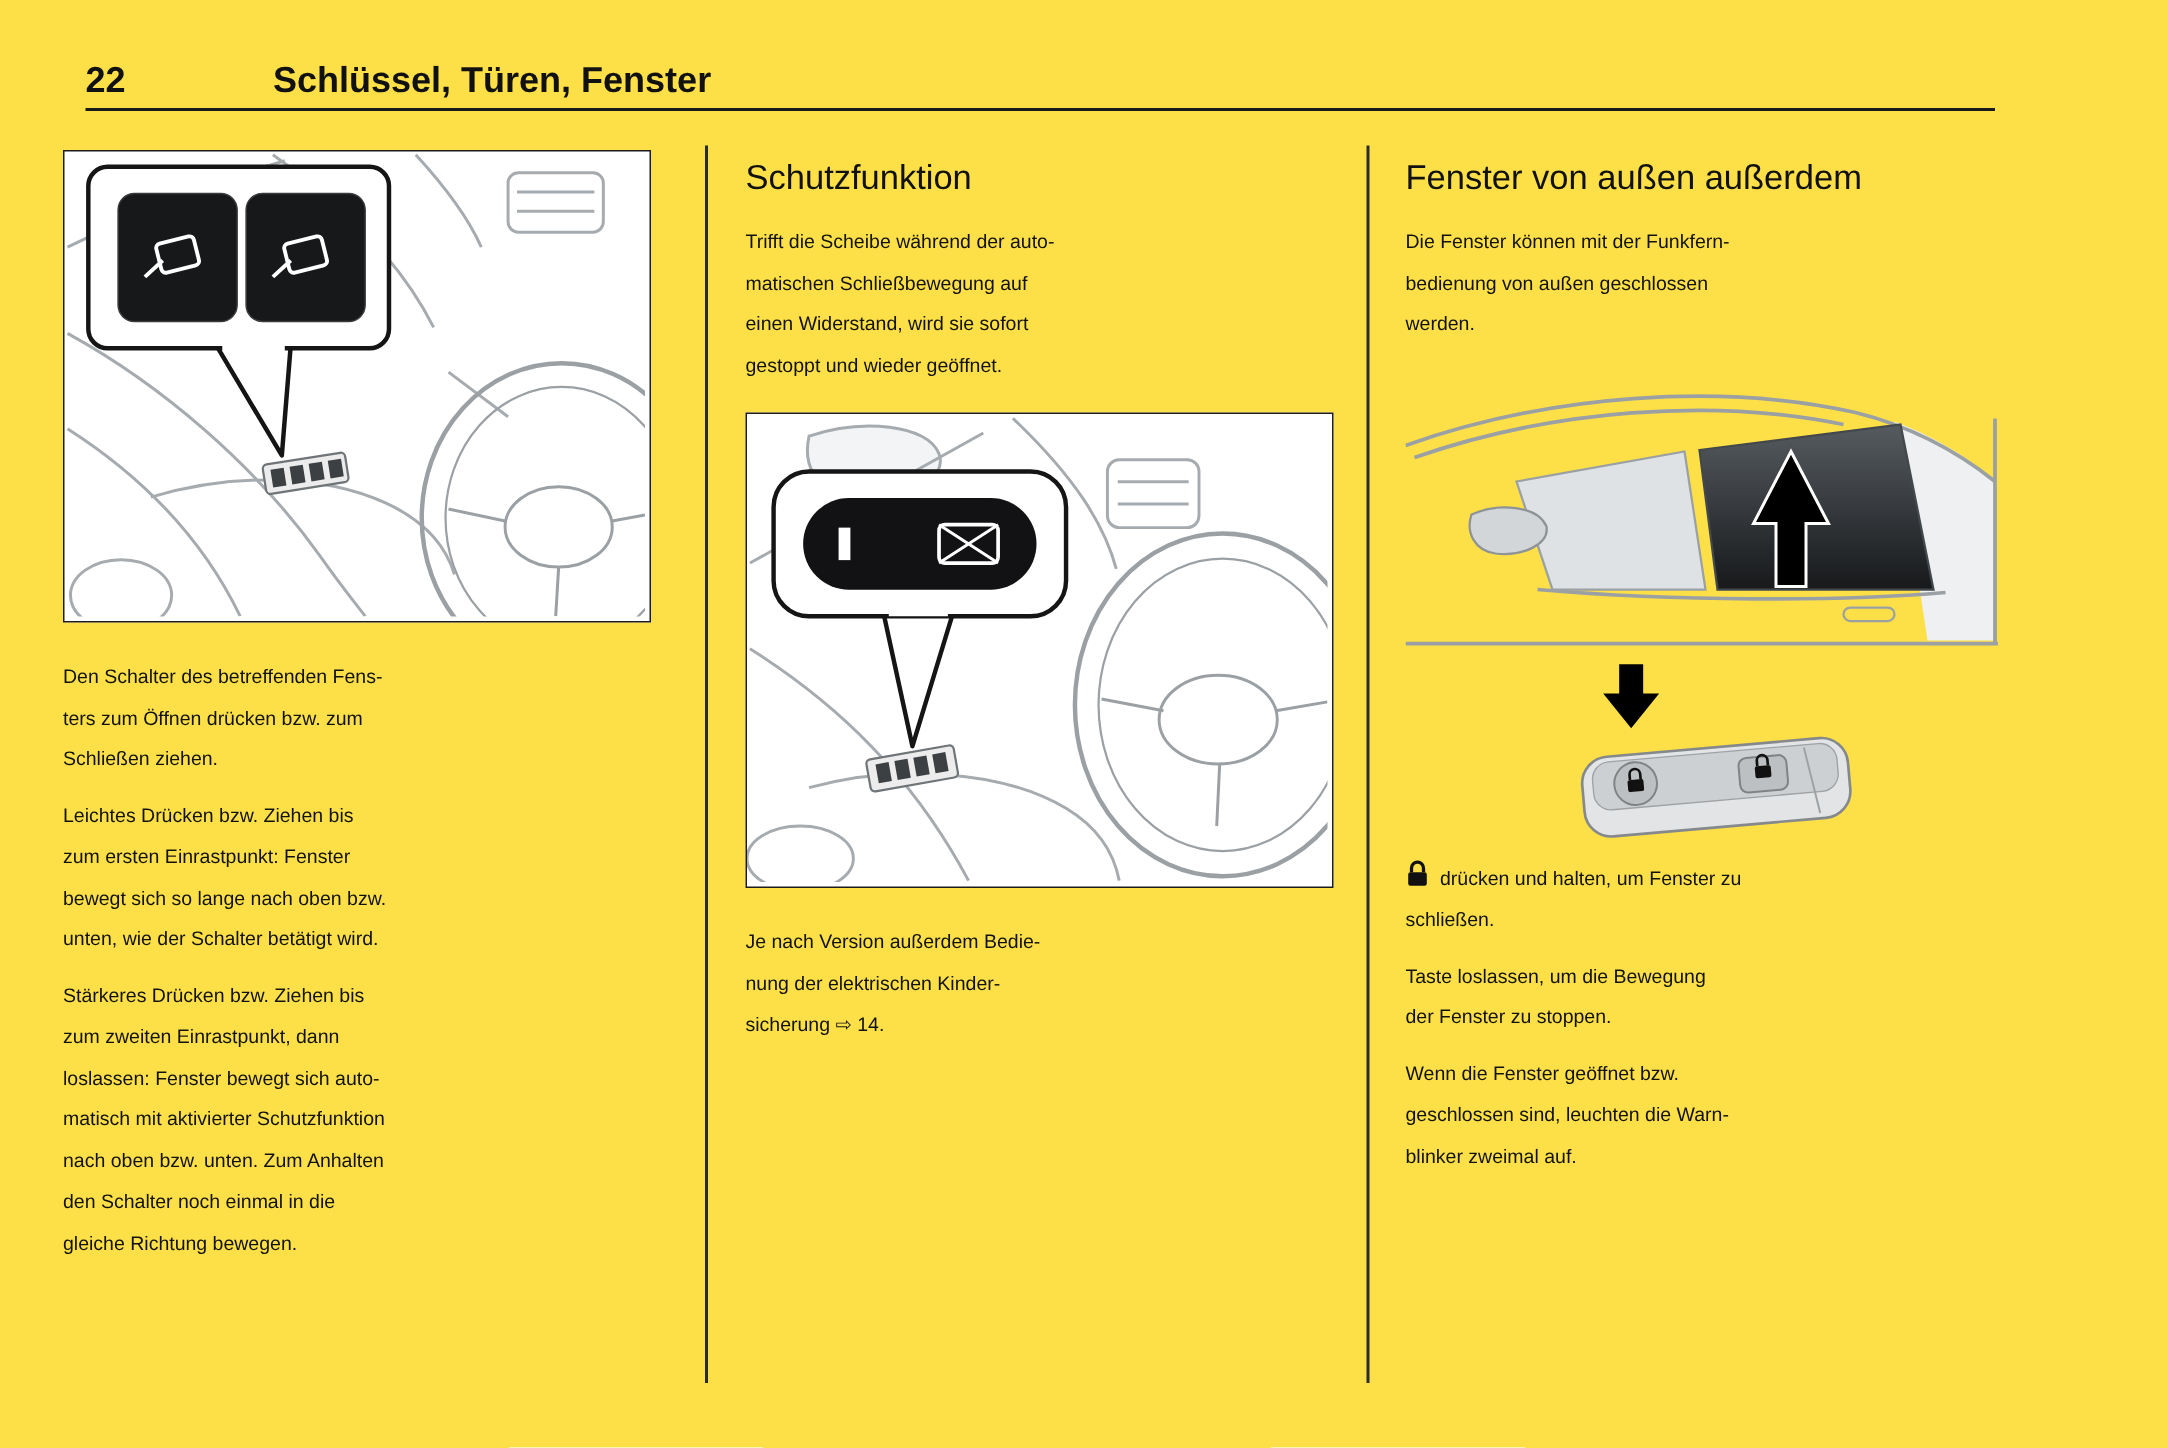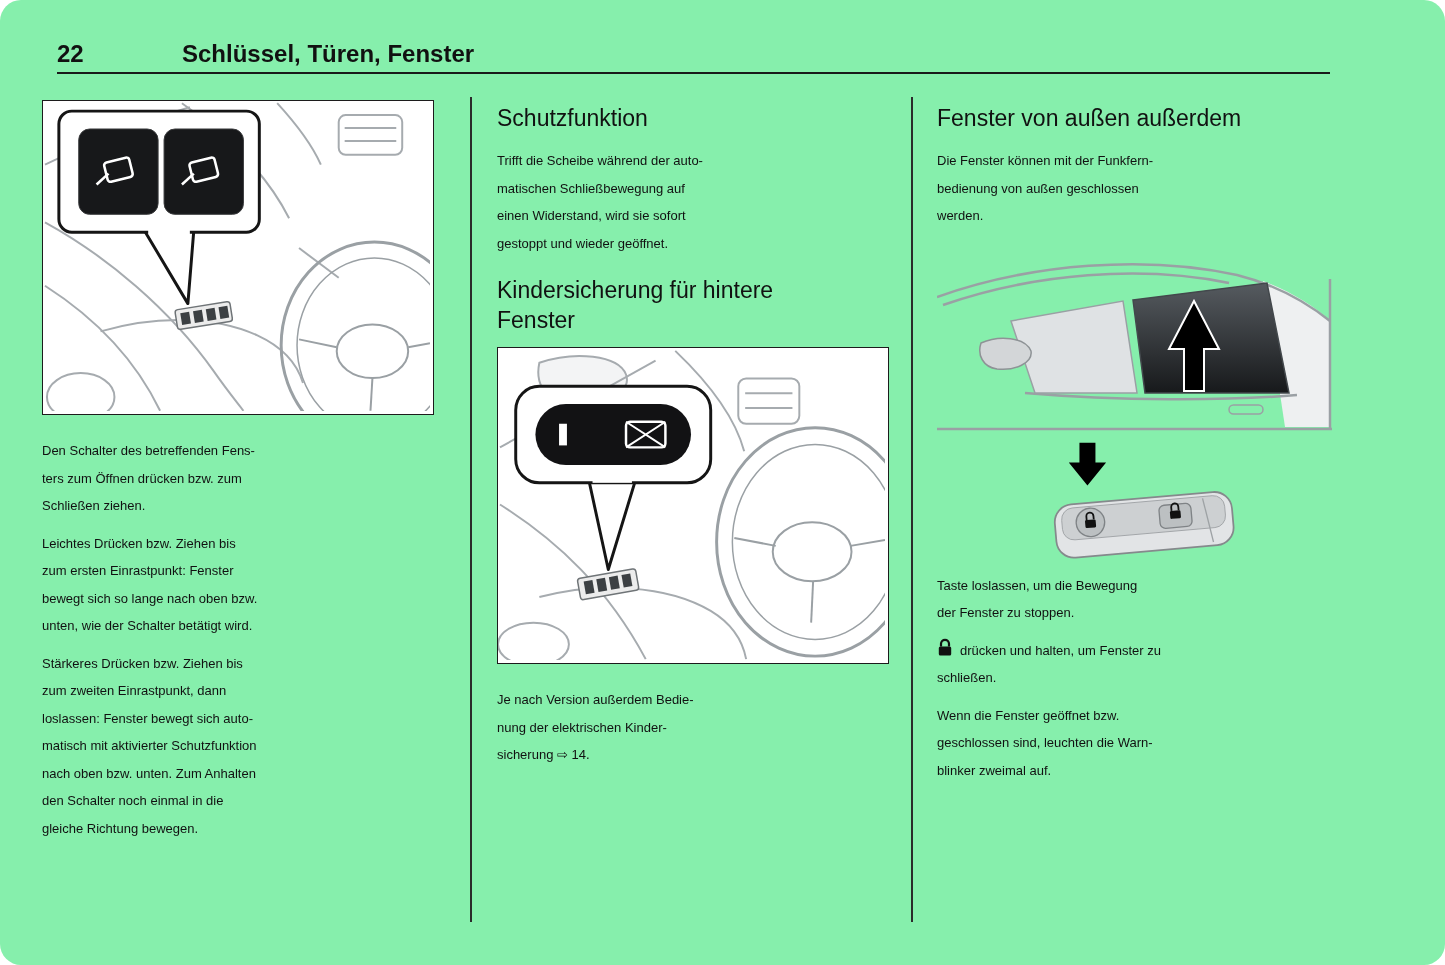"22" .page { background: #86efac -> #fde047; border-radius: 21px -> none }
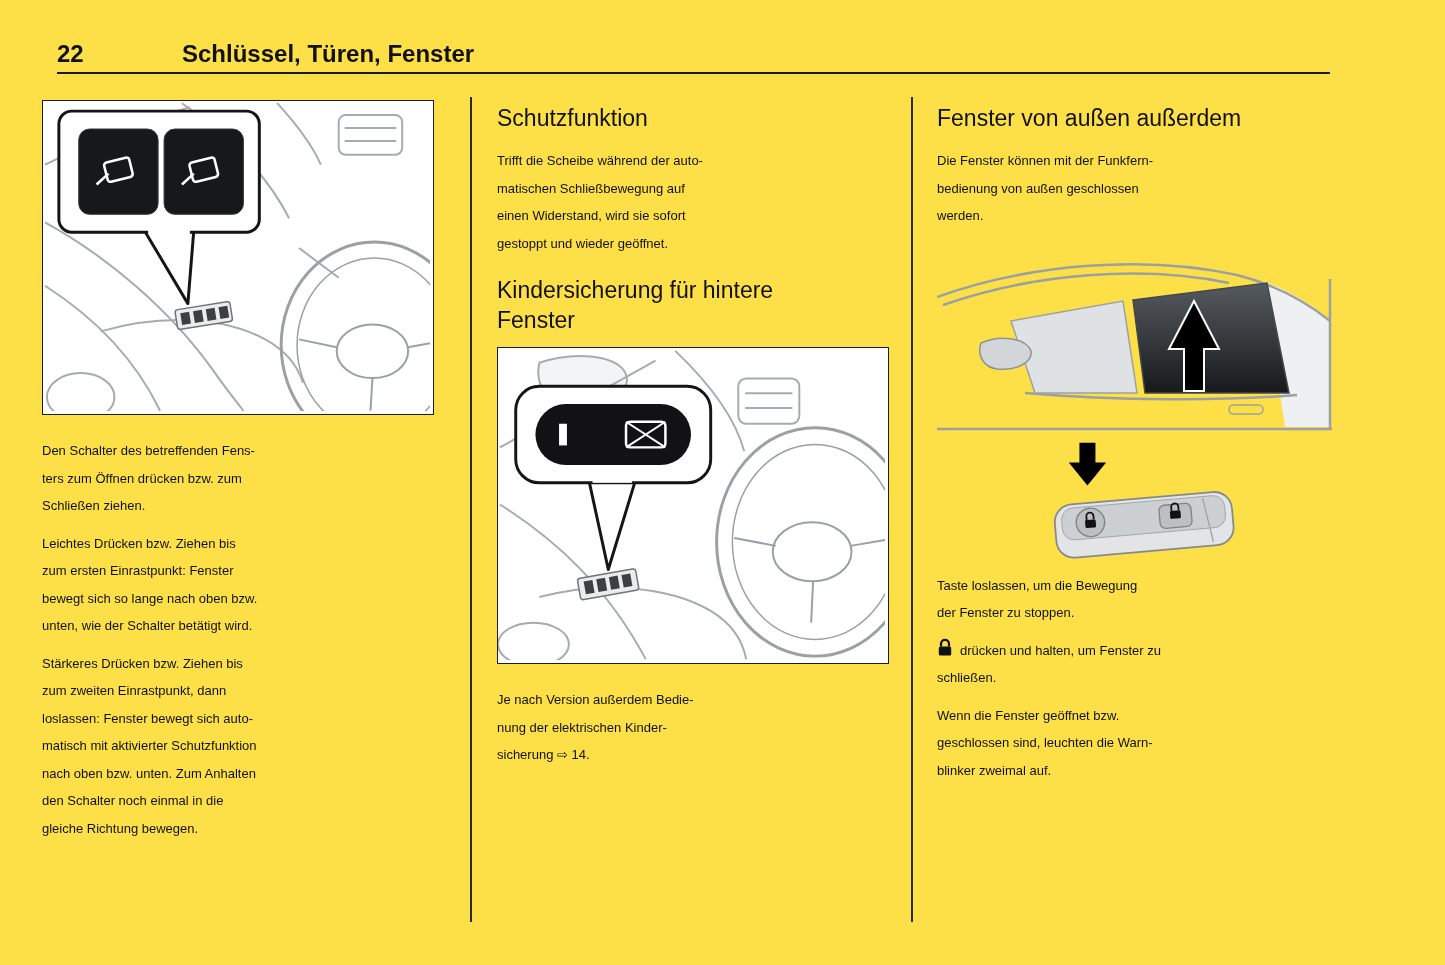"Kindersicherung für hintere" h2.sec { html: <h2>Kindersicherung für hintere Fenster</h2> -> none }
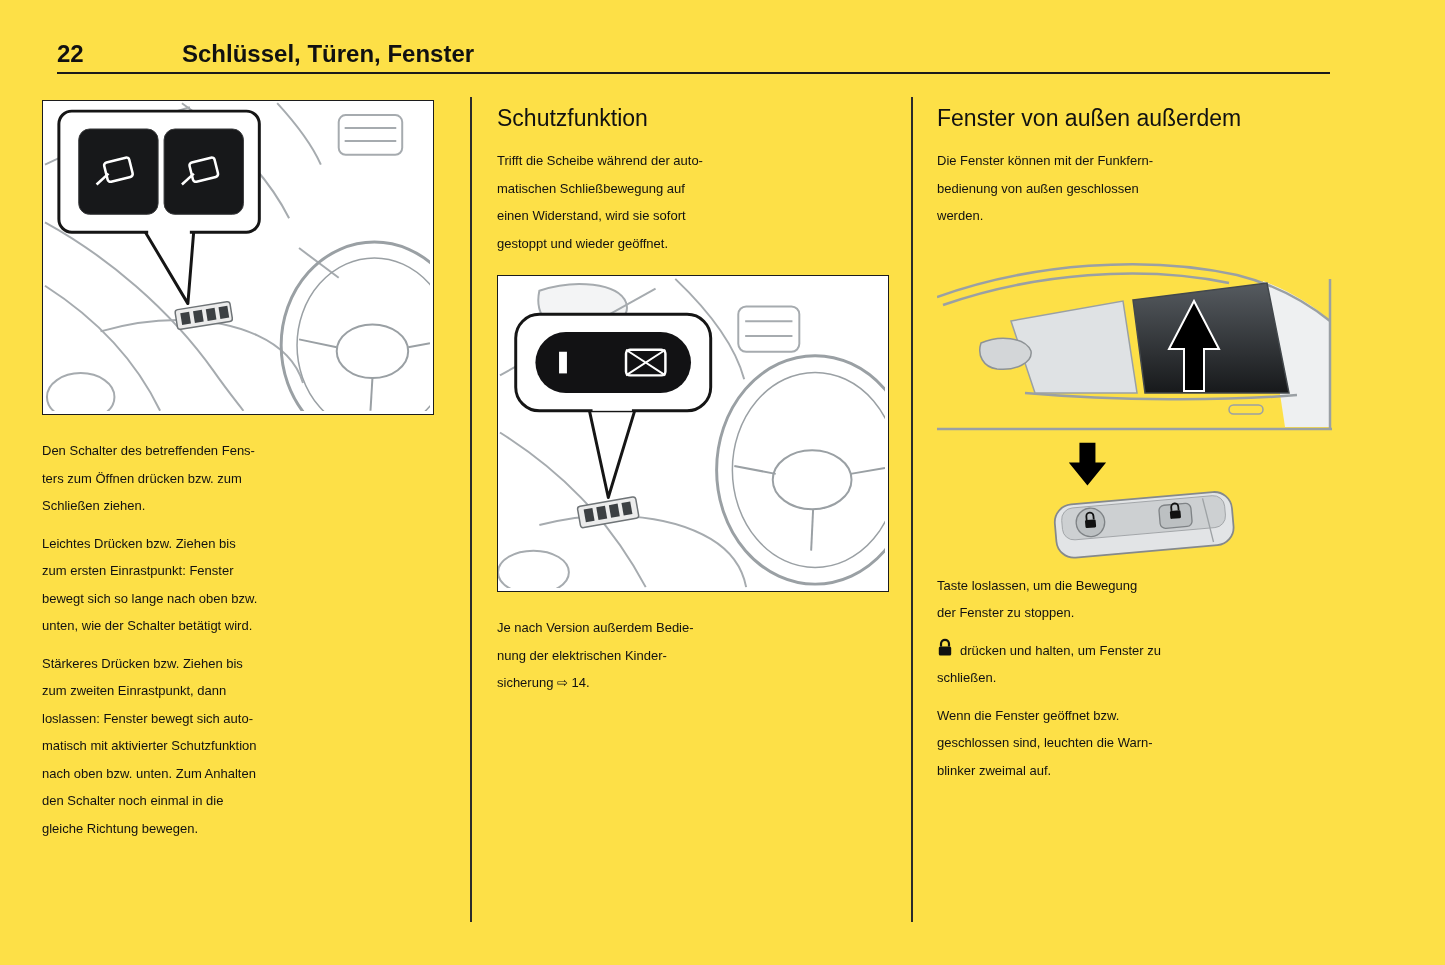"Taste loslassen, um die Bewegung" p.body { order: before "drücken und halten, um Fenster" -> after "drücken und halten, um Fenster" }
